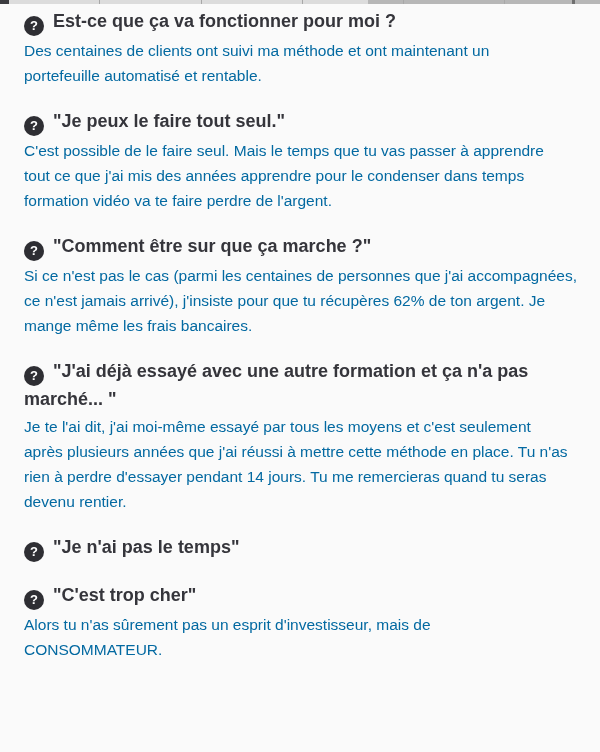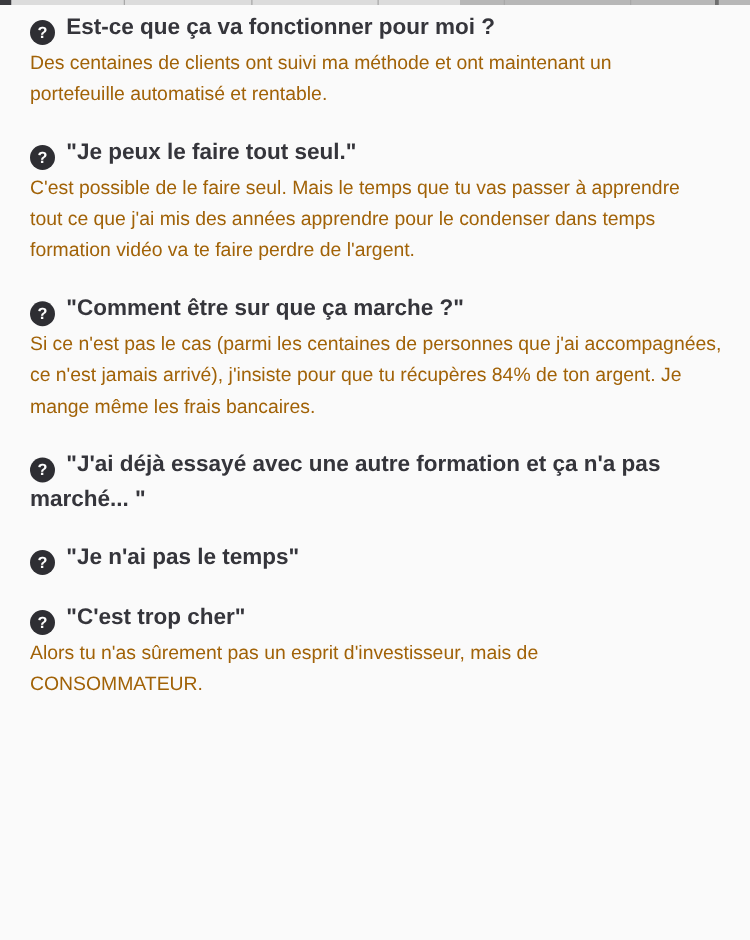"Des centaines de clients ont" .answer { color: #a16207 -> #0369a1 }
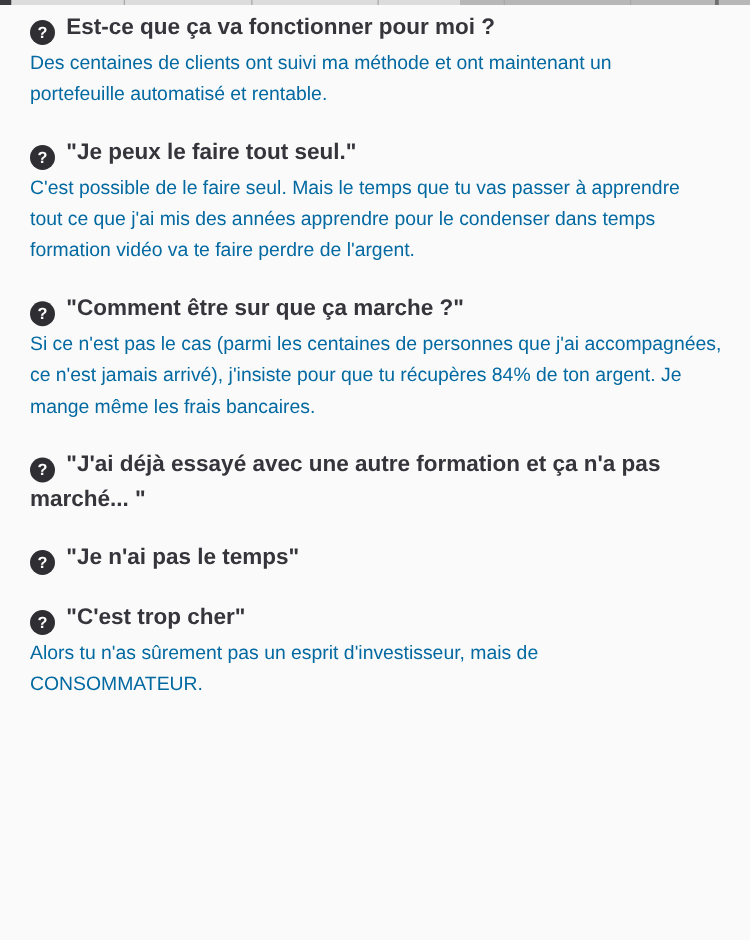"Si ce n'est pas le" p.answer { text: 84% -> 62% }
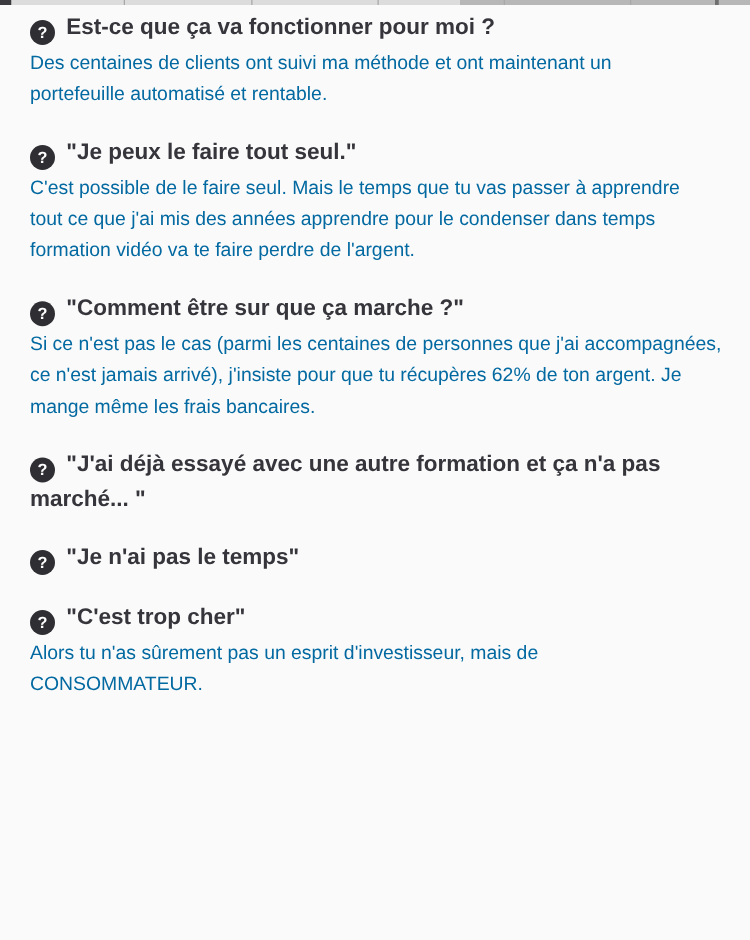"Je te l'ai dit, j'ai" p.answer { html: none -> <p>Je te l'ai dit, j'ai moi-même essayé par tous les moyens et c'est seulement après plusieurs années que j'ai réussi à mettre cette méthode en place. Tu n'as rien à perdre d'essayer pendant 14 jours. Tu me remercieras quand tu seras devenu rentier.</p> }
